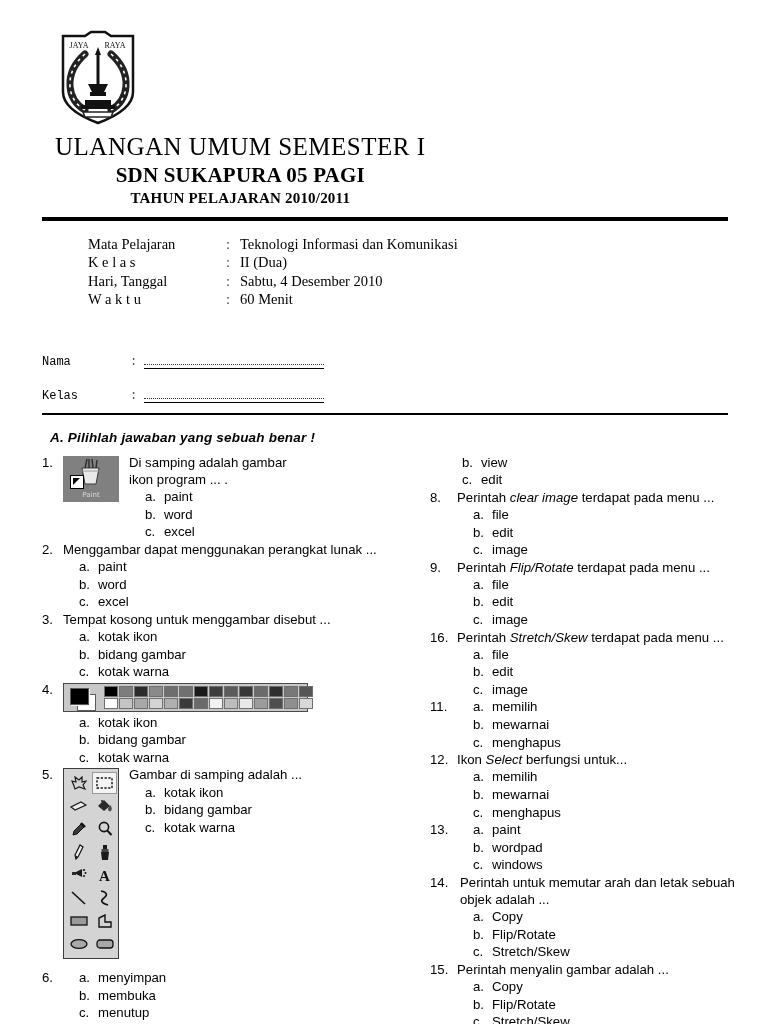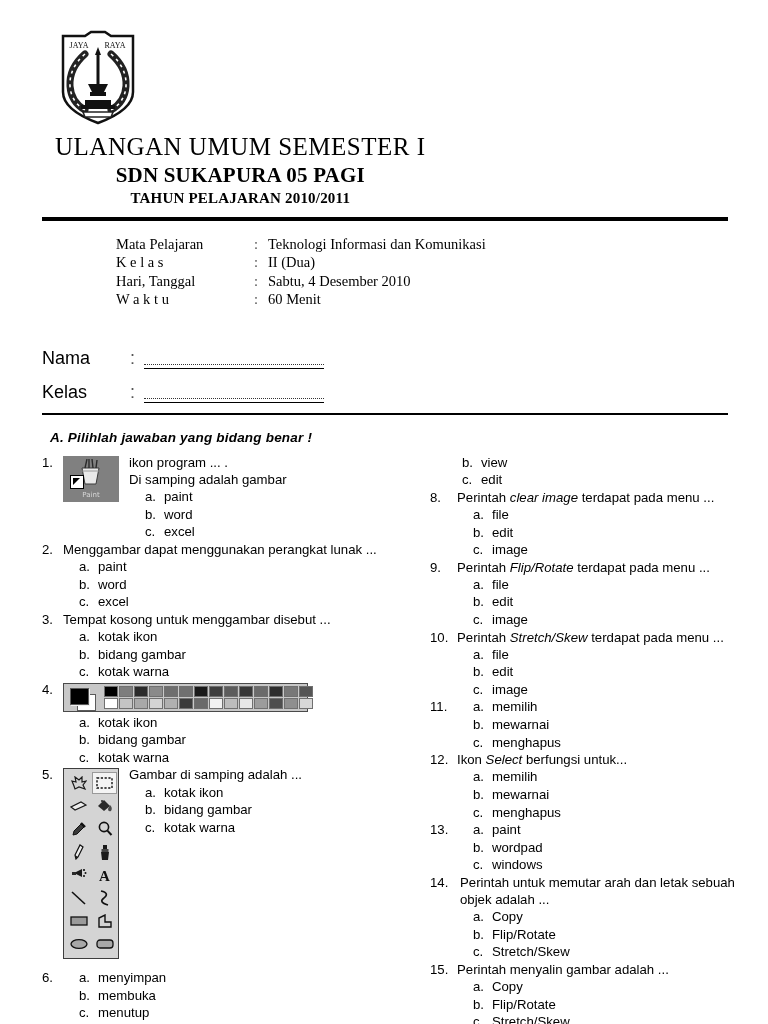"Mata Pelajaran" .info { margin: 14px 0 0 116px -> 14px 0 0 88px }
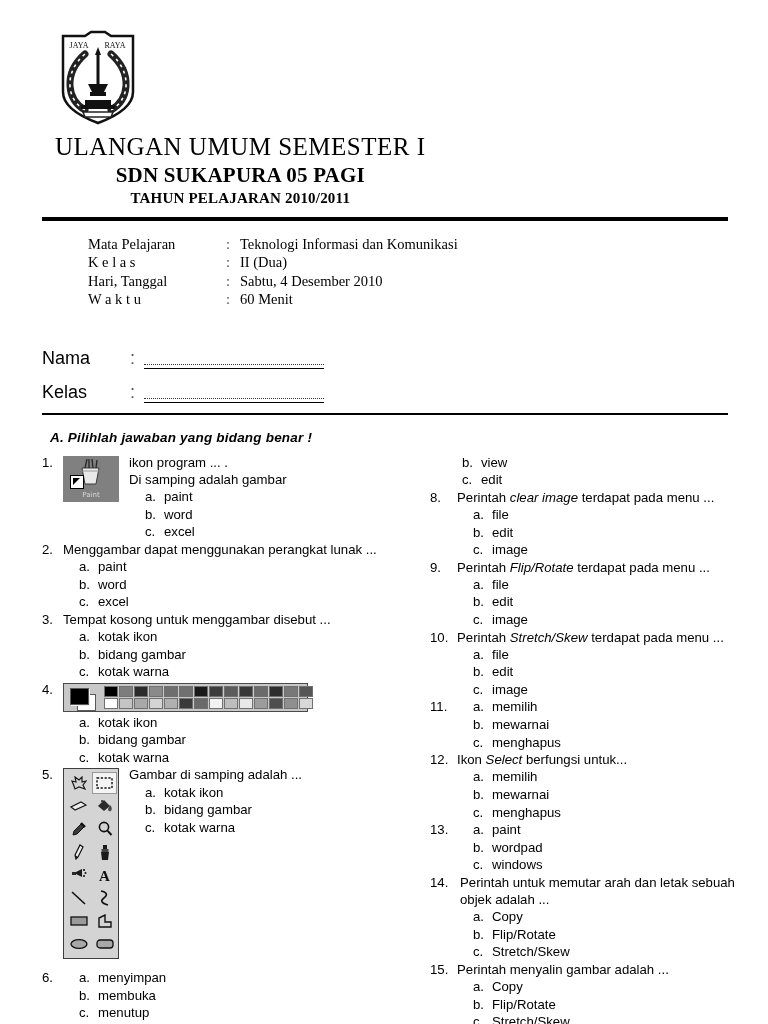"Nama" .fields { font-family: Liberation Sans, sans-serif -> Liberation Mono, monospace; font-size: 18px -> 12px }
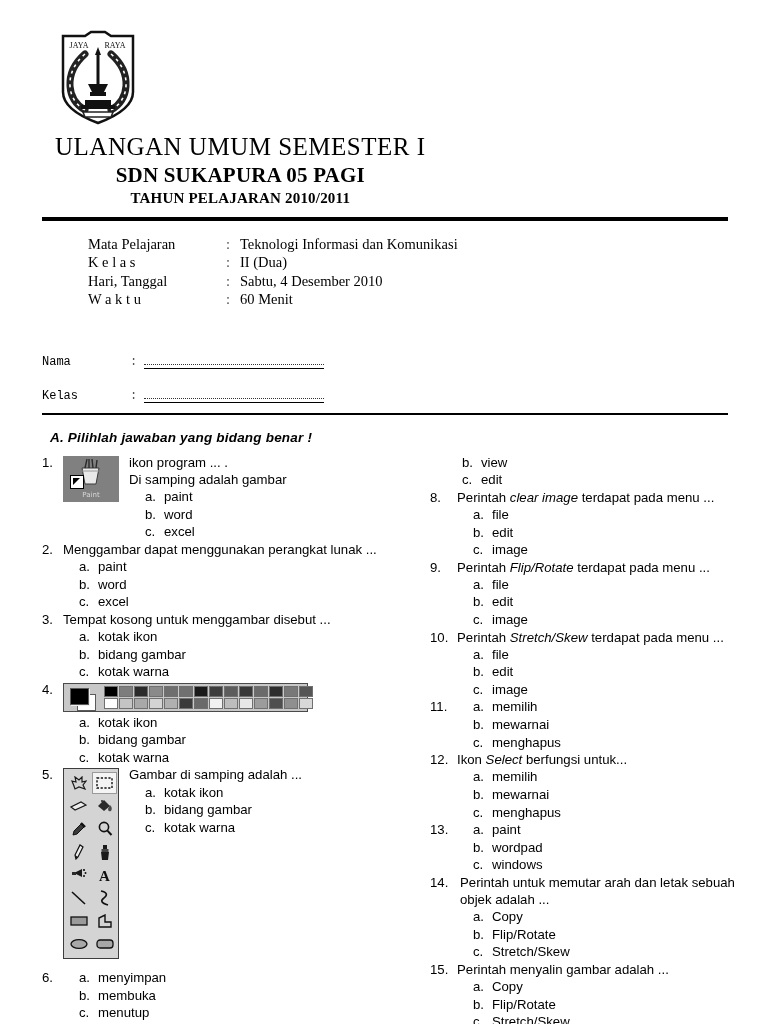"A. Pilihlah jawaban yang bidang" div.section-head { text: bidang -> sebuah }
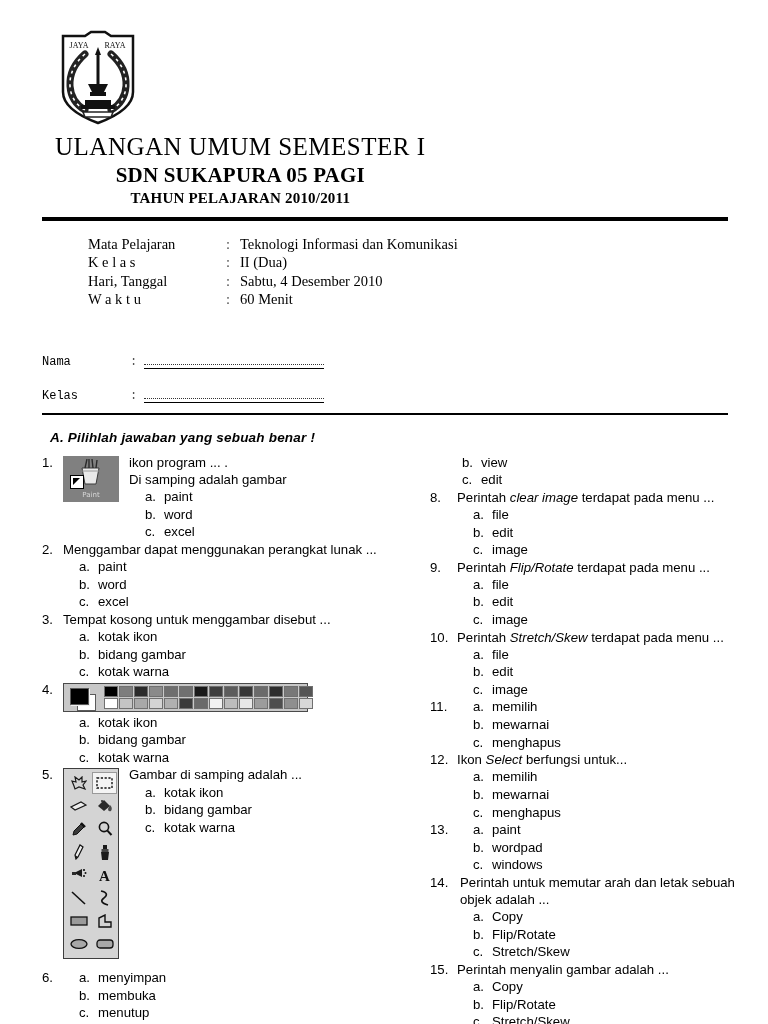"ikon program ... ." div { order: before "Di samping adalah gambar" -> after "Di samping adalah gambar" }
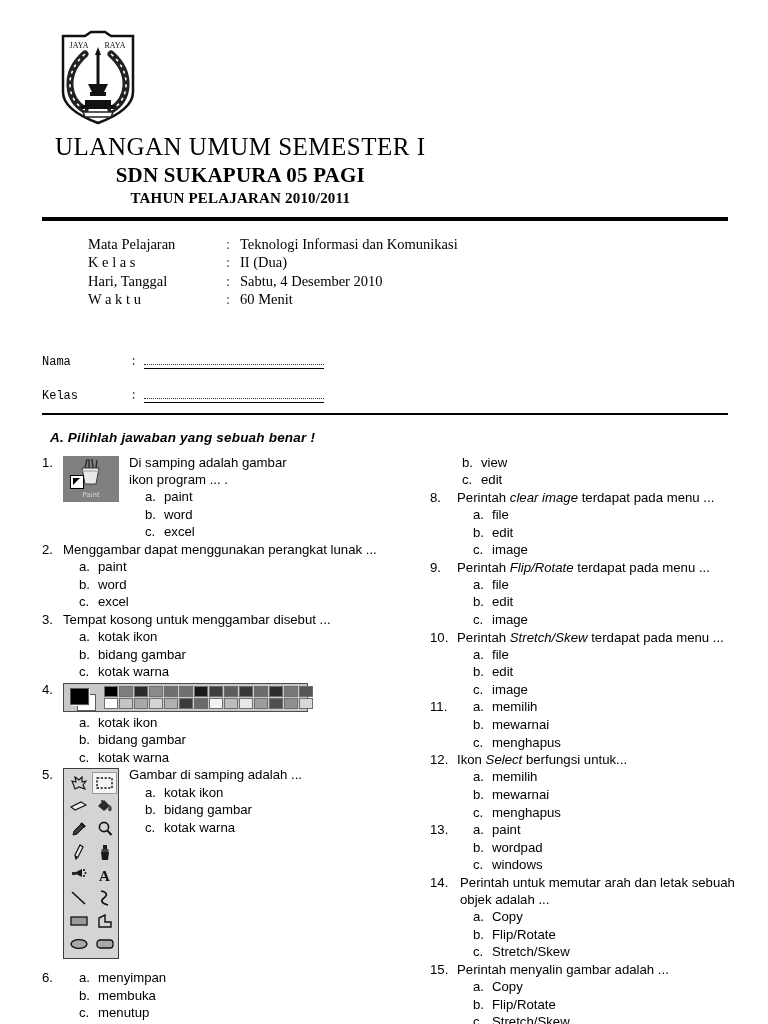"10." span.q-num { text: 10 -> 16 }
